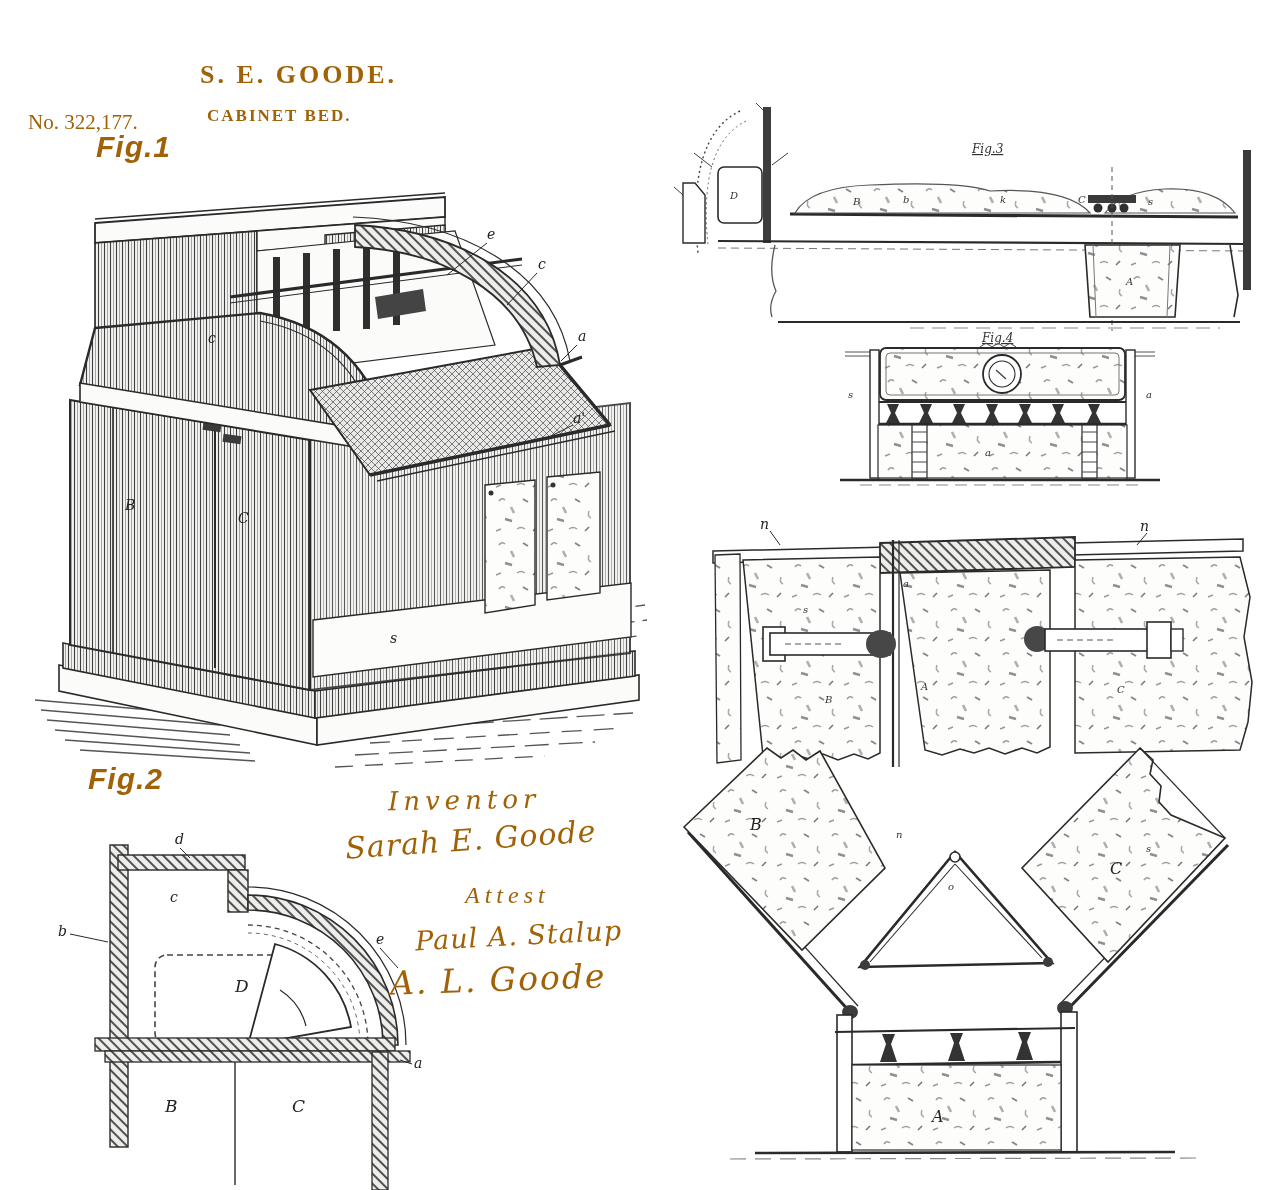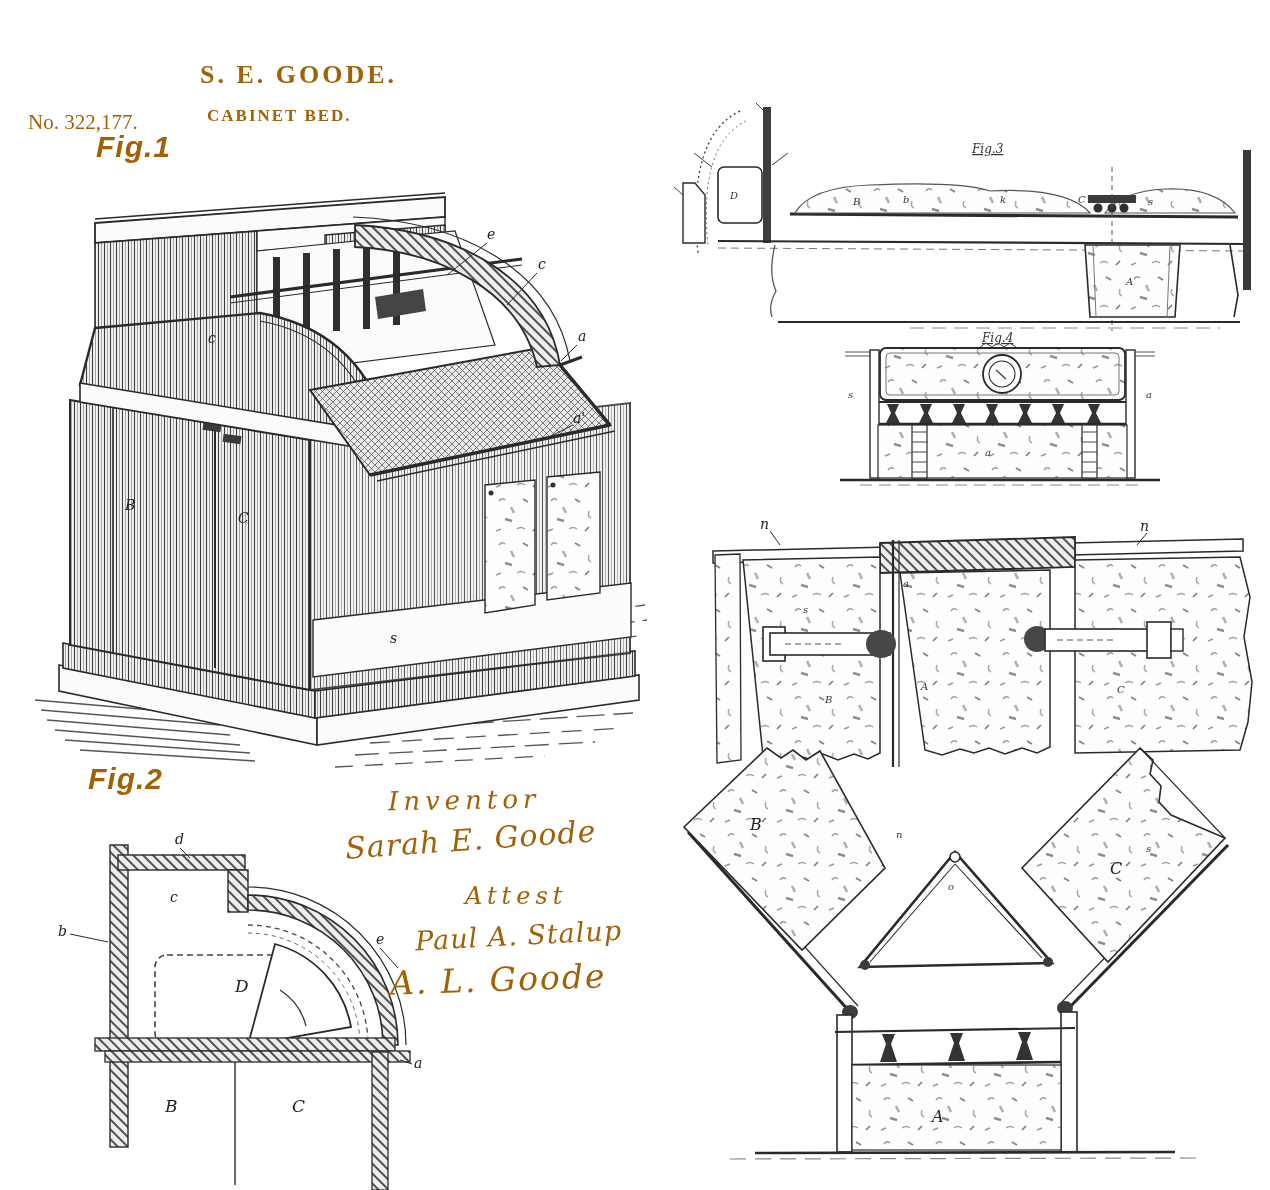"Attest" div.txt { font-family: none -> Liberation Serif, serif }
